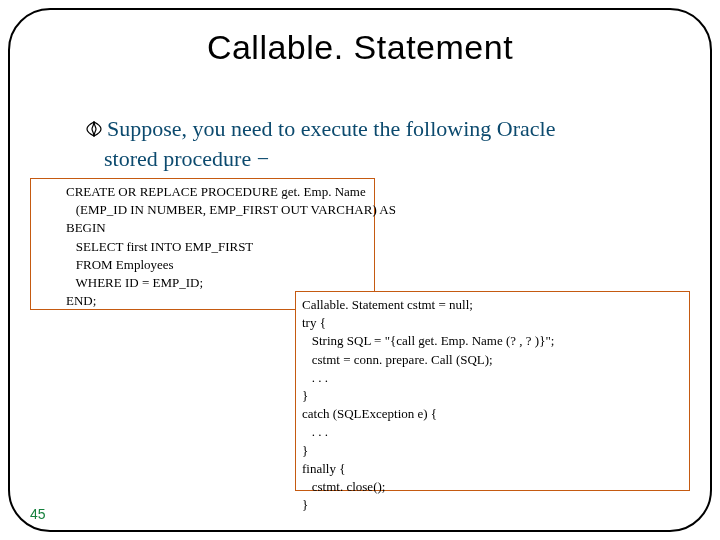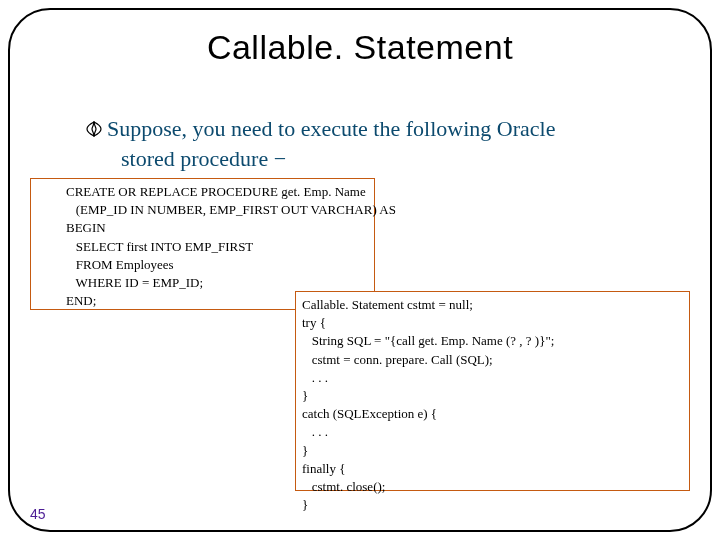"stored procedure −" span { margin-left: 36px -> 19px }
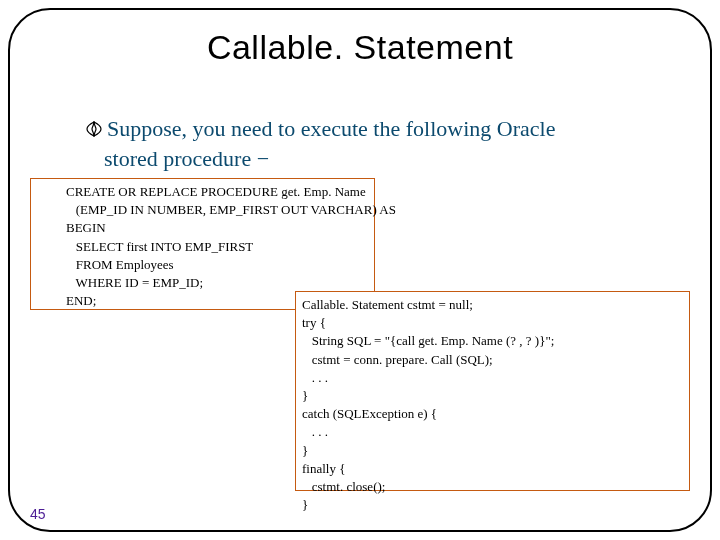"45" .page-num { color: #4c1d95 -> #15803d }
